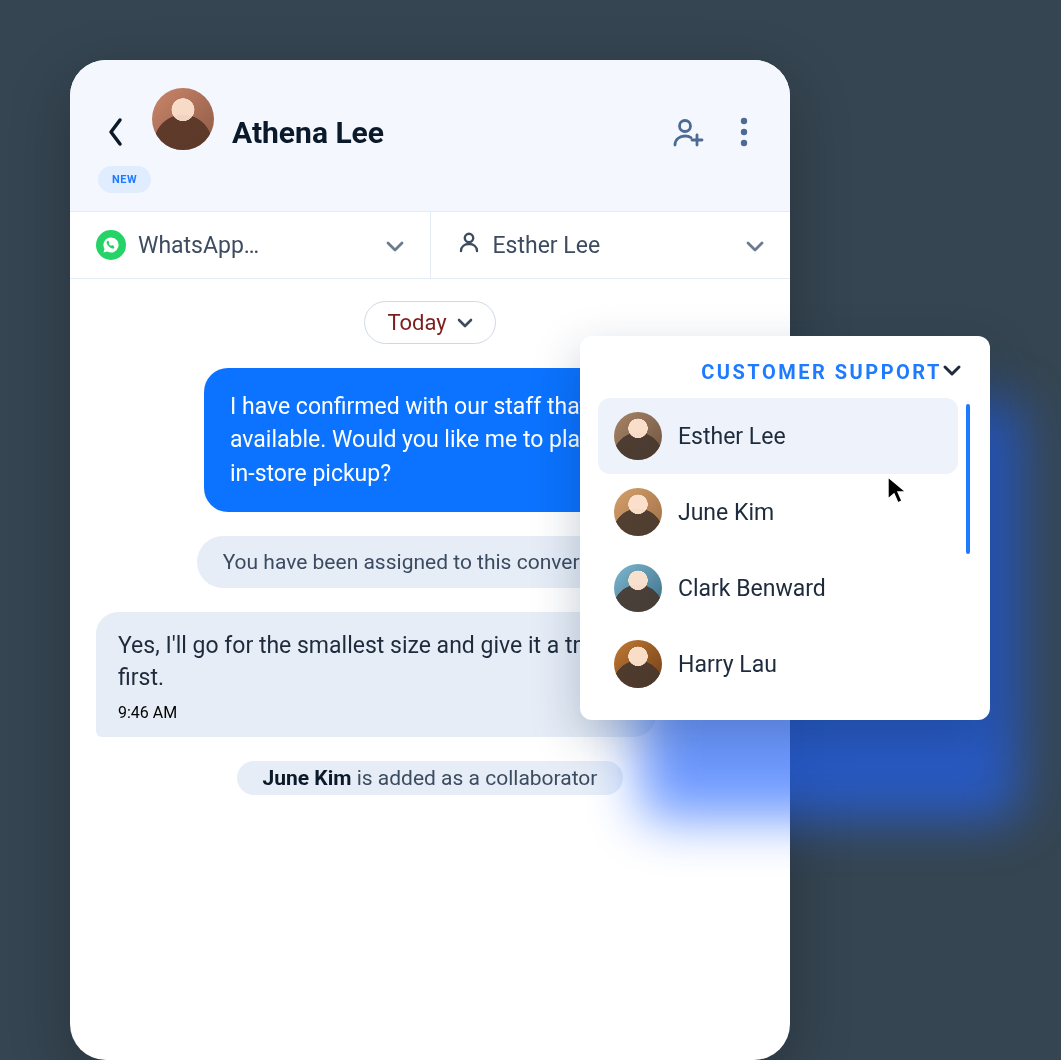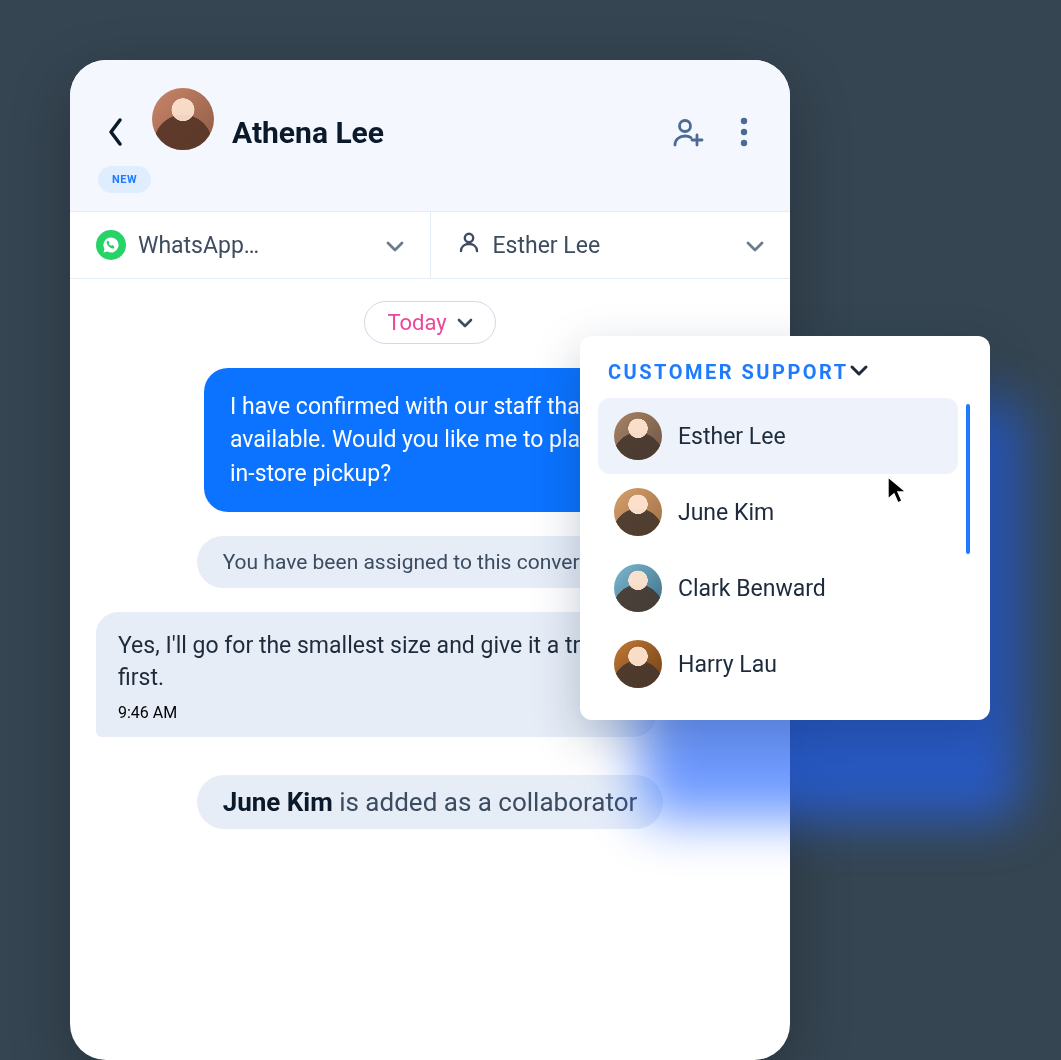"Today" .date-pill { color: #ec4899 -> #7f1d1d }
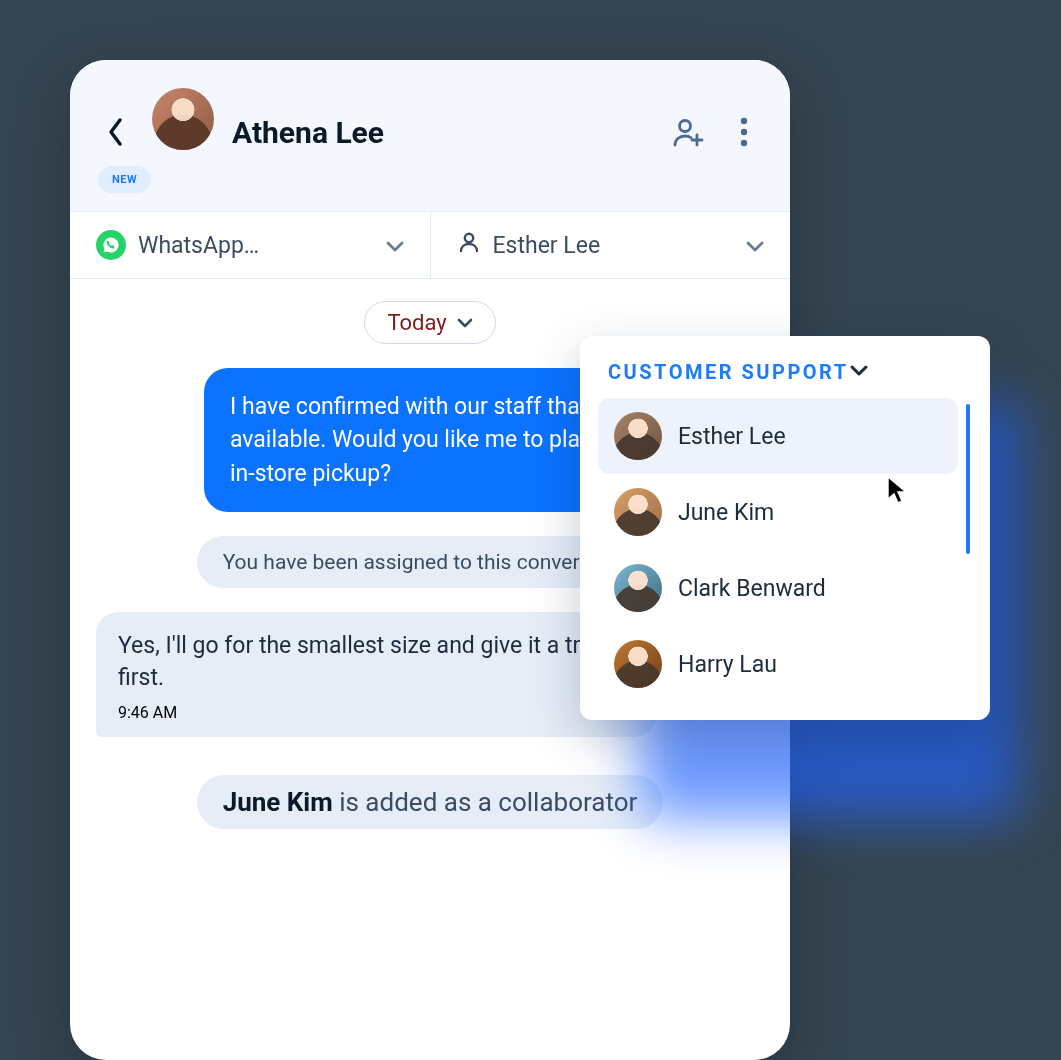"CUSTOMER SUPPORT" .popover-header { justify-content: flex-start -> flex-end }
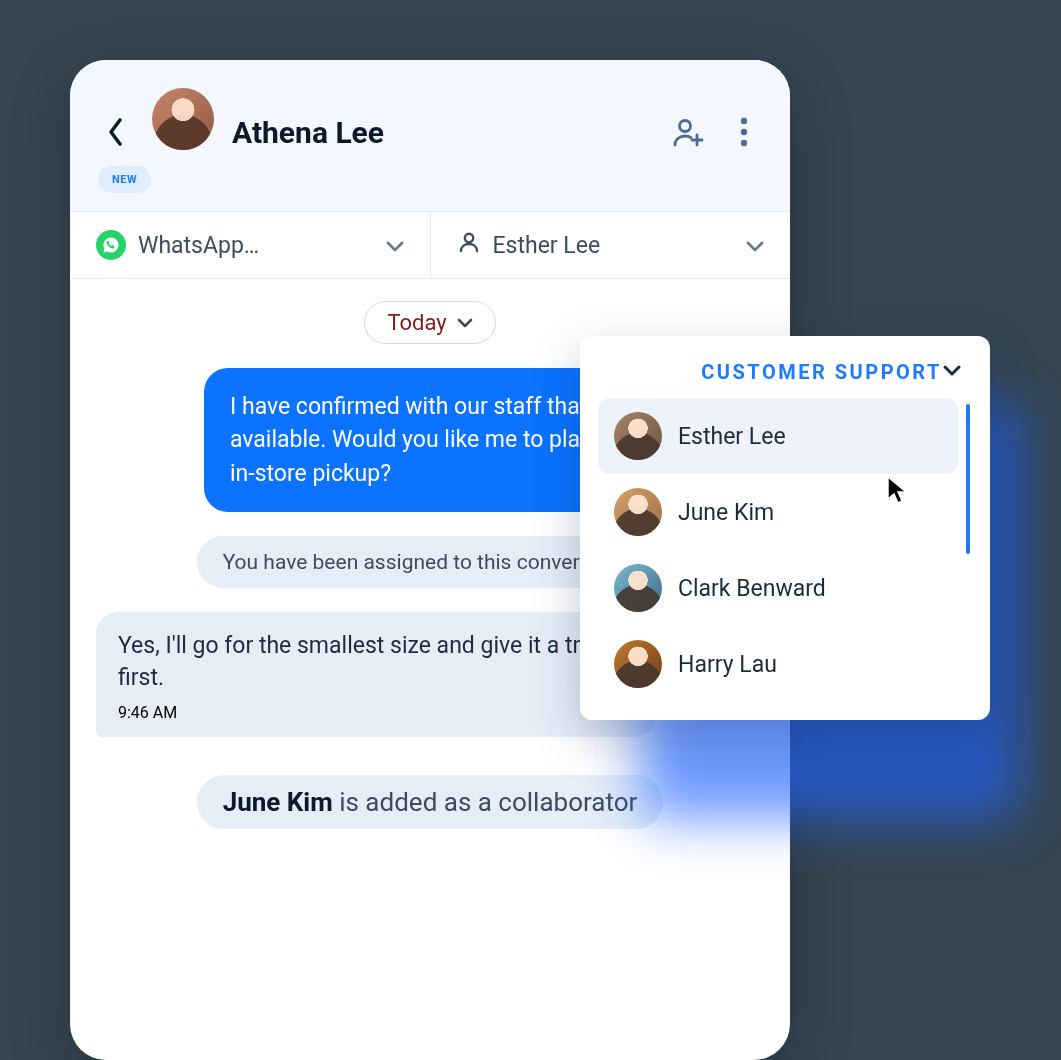"June Kim is added as" .collab-pill { font-size: 26px -> 21px; margin-top: 14px -> none; padding: 12px 26px -> 5px 26px }
